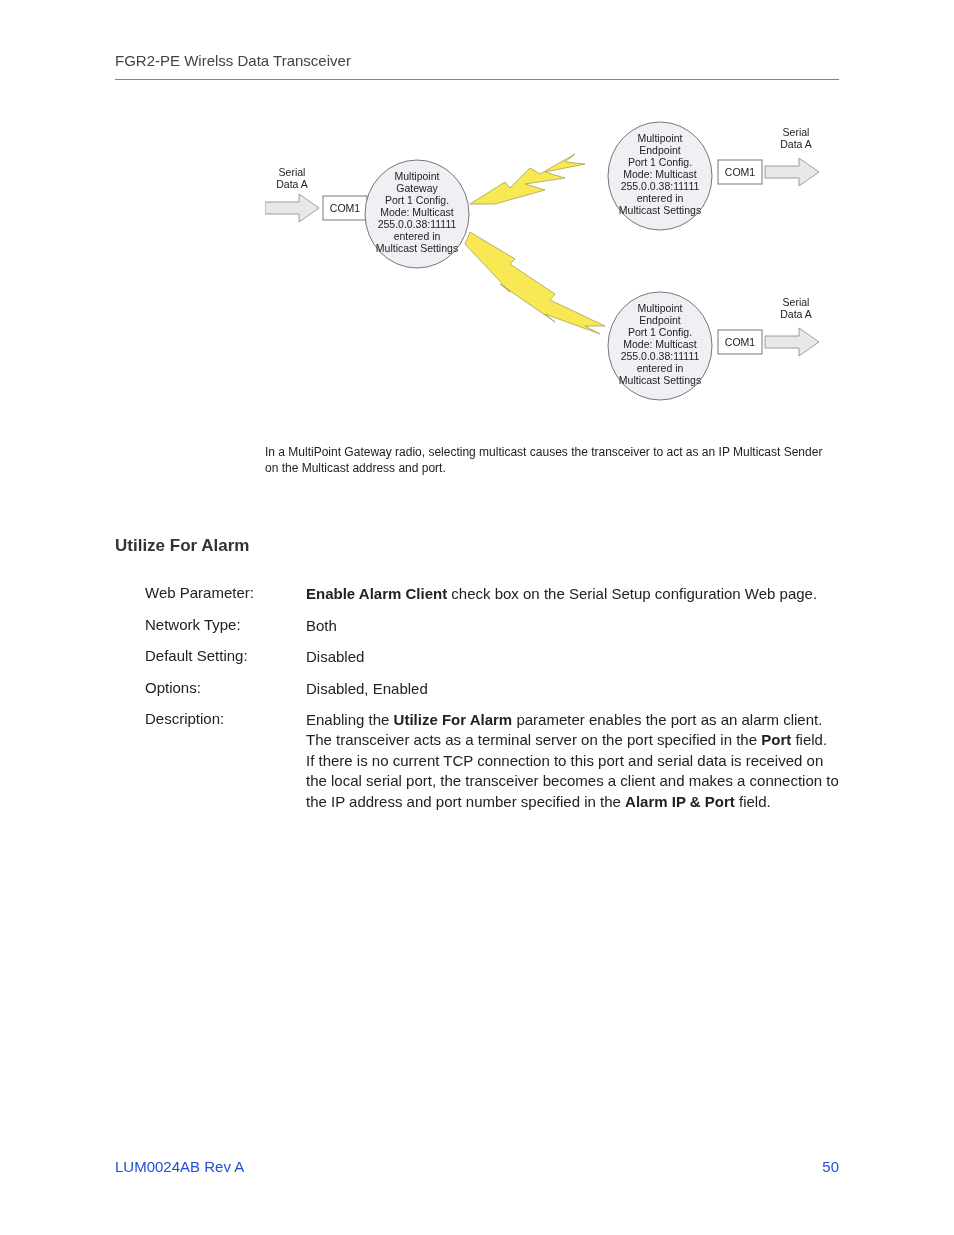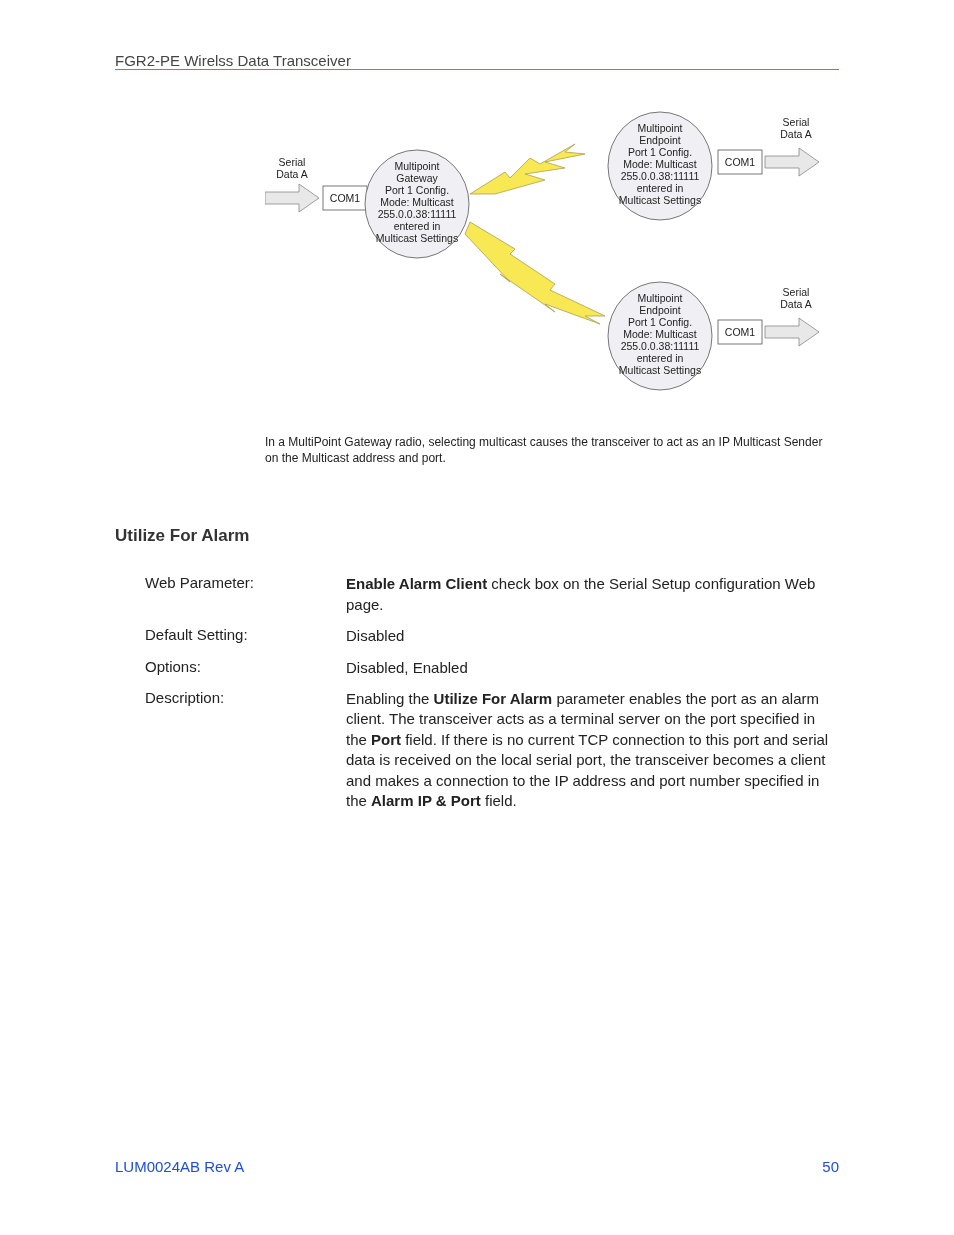"FGR2-PE Wirelss Data Transceiver" .header-title { margin-bottom: none -> 10px }
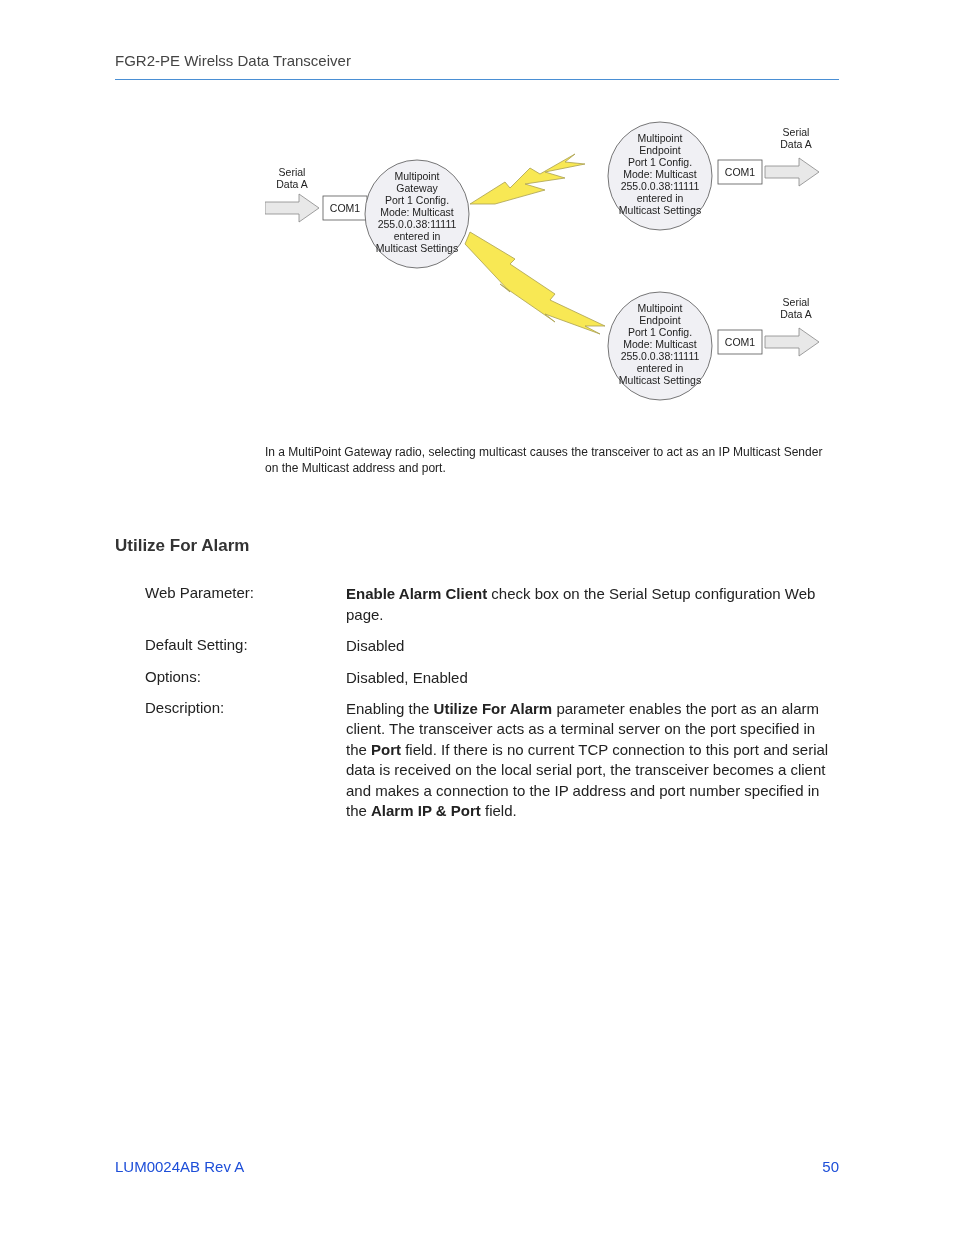"Web Parameter:" .param-row { gap: 40px -> none }
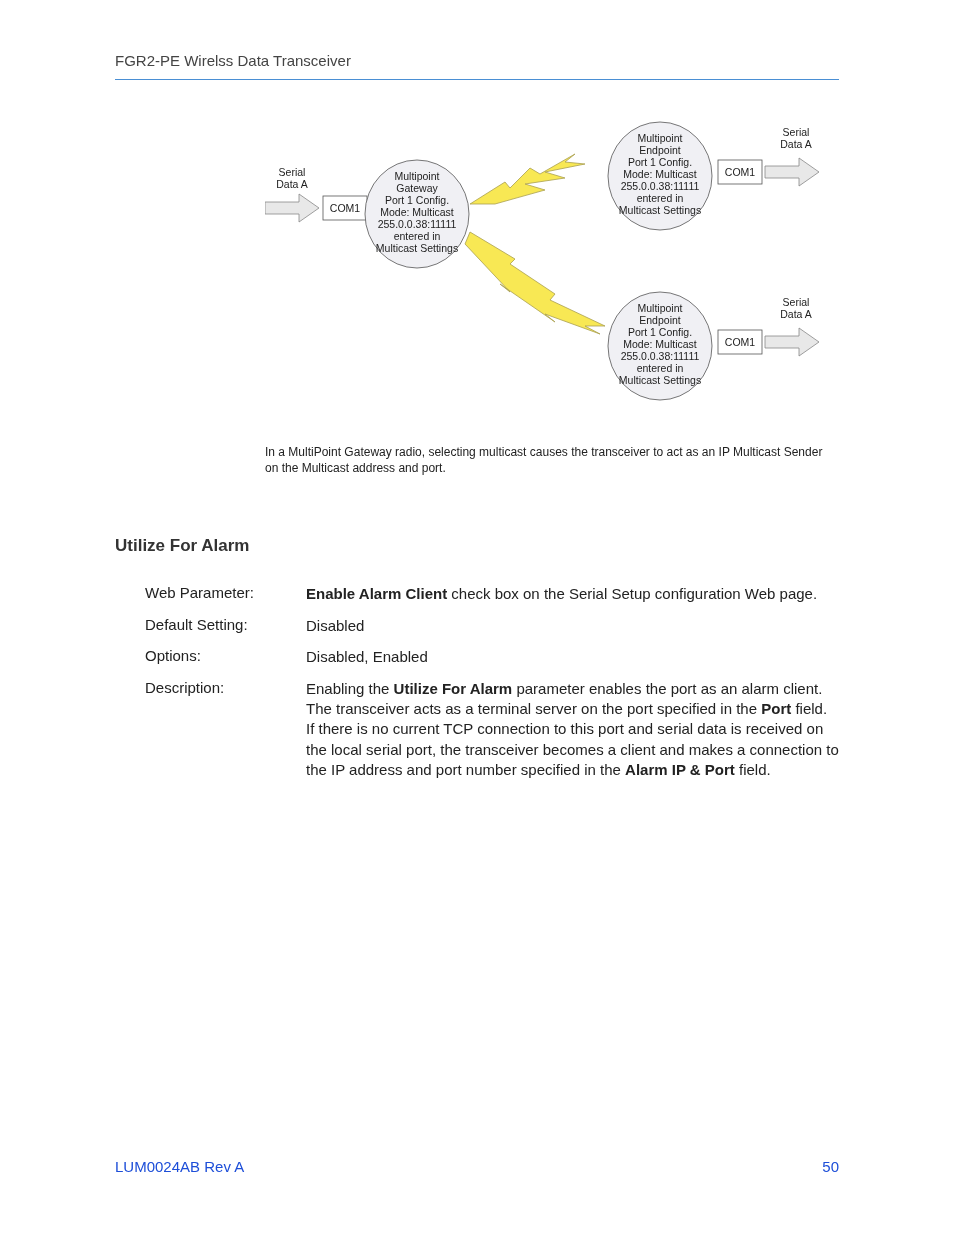"Network Type:" div.param-row { html: none -> <div> <div>Network Type:</div> <div>Both</div> </div> }
